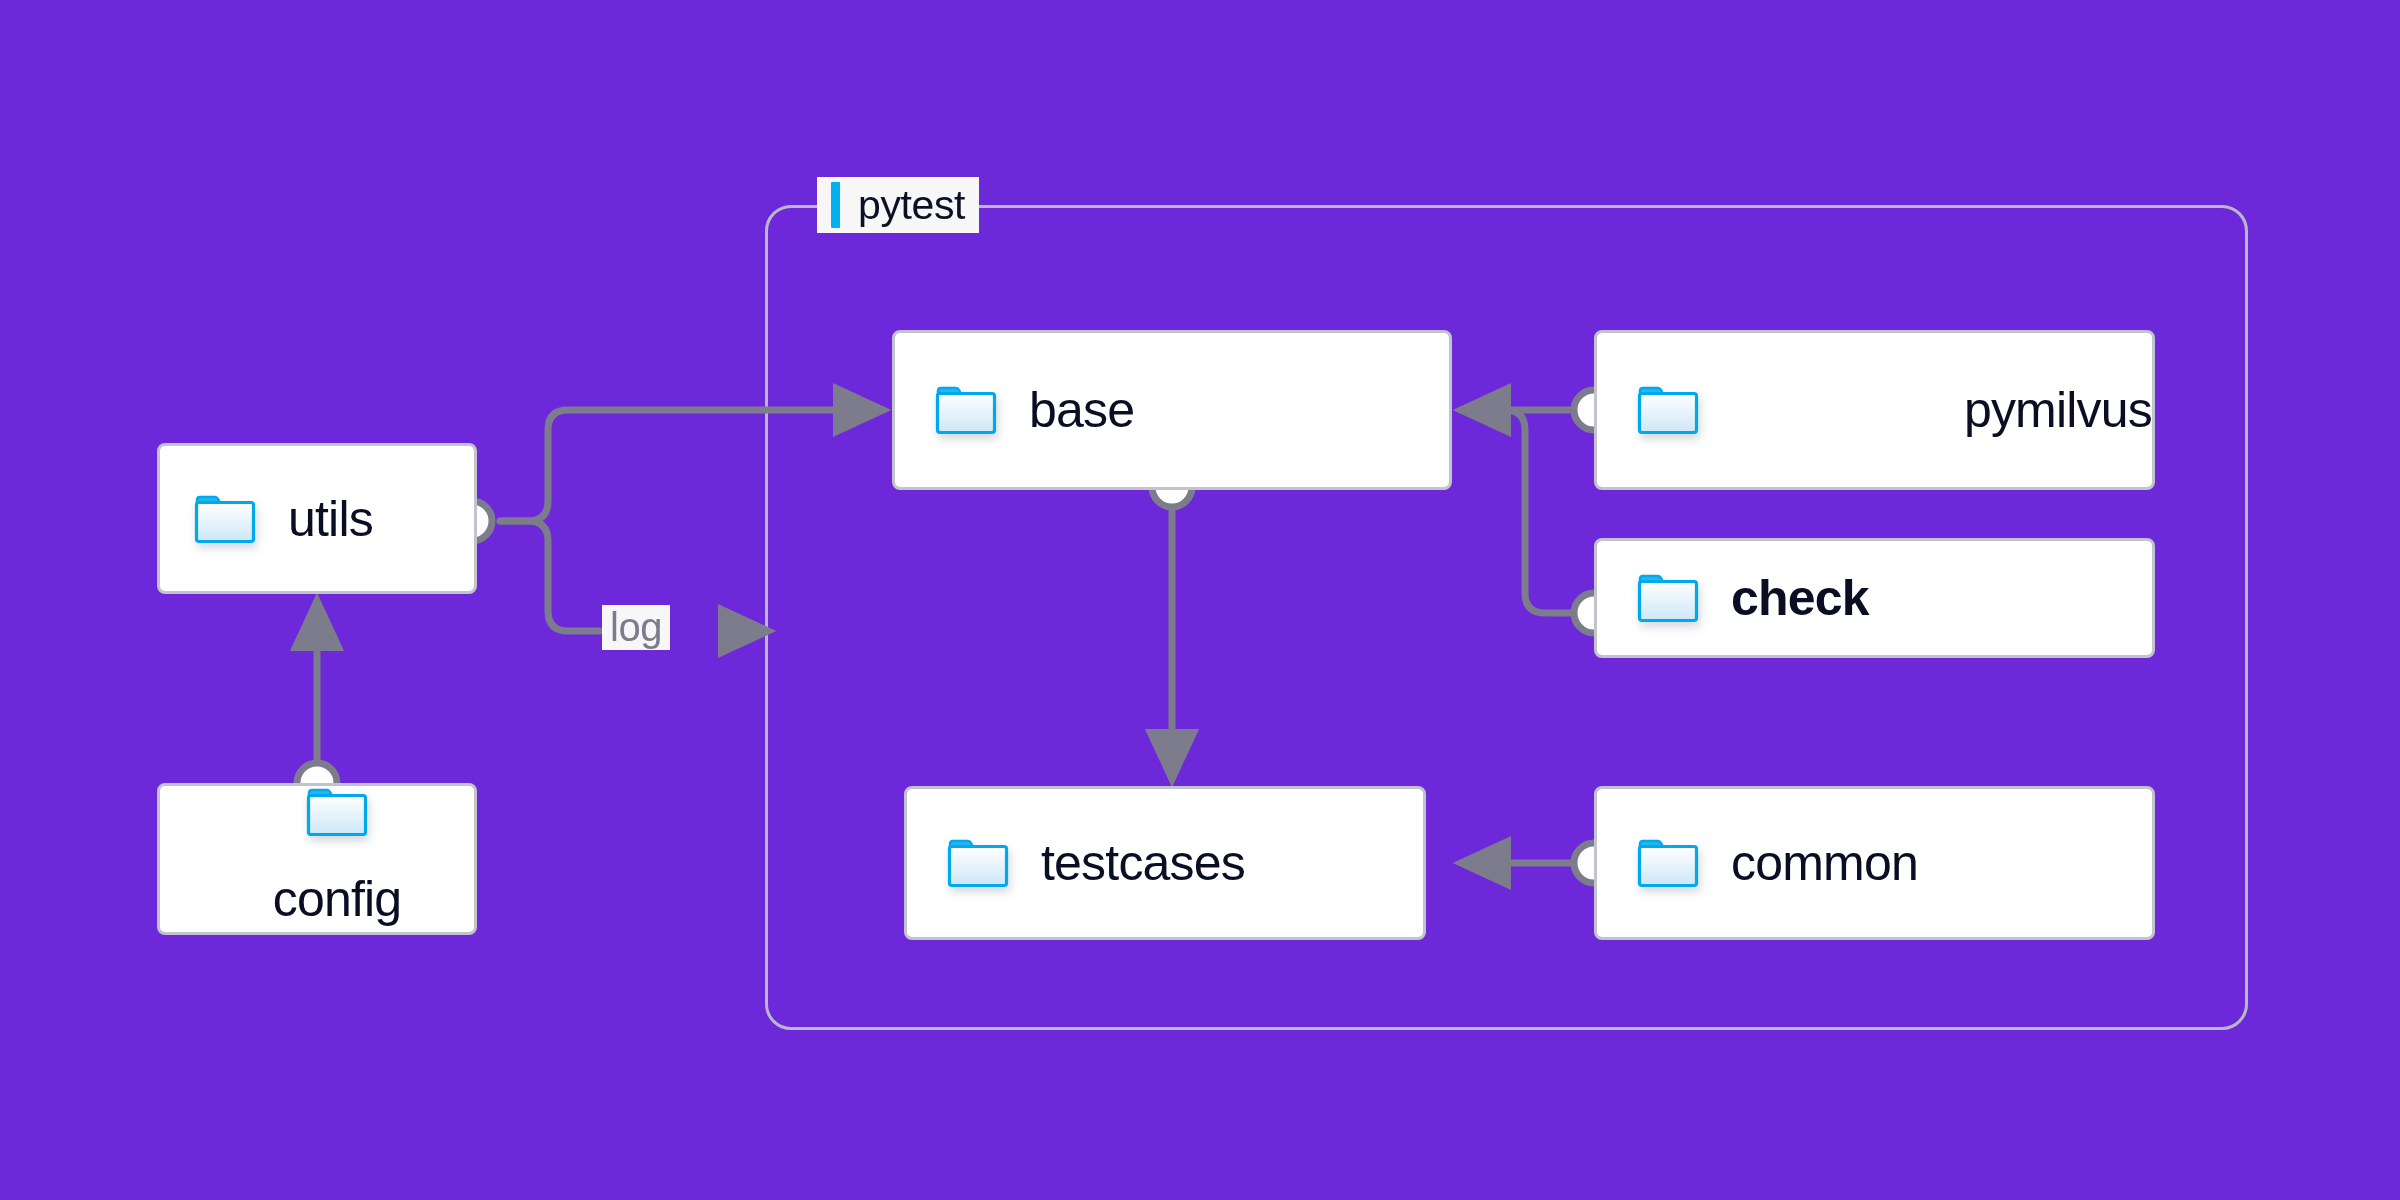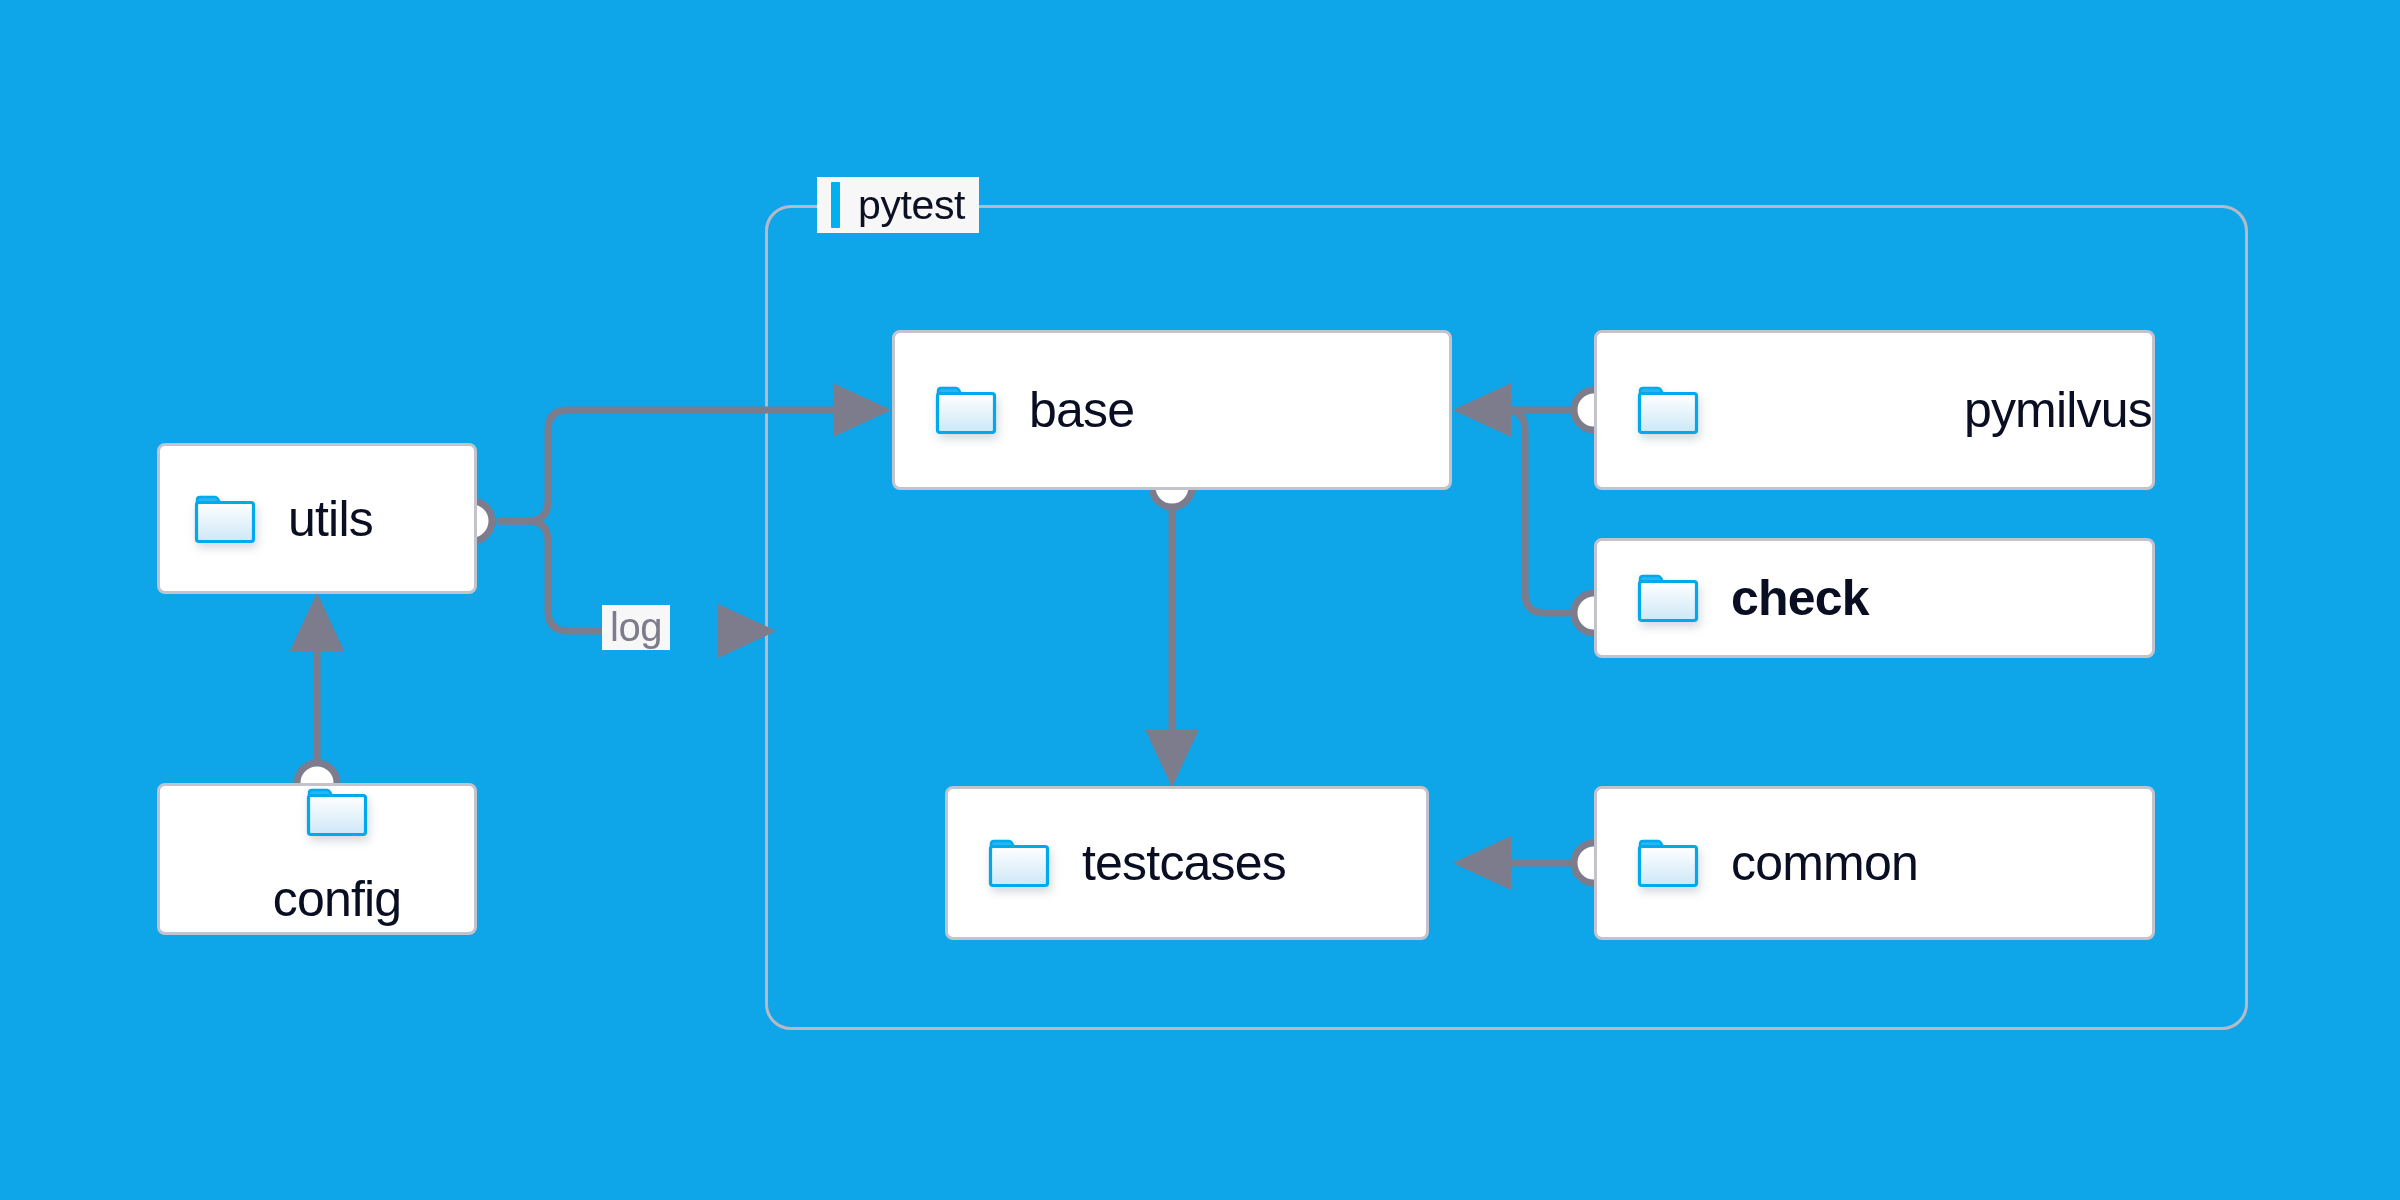"pytest" #canvas { background: #0ea5e9 -> #6d28d9 }
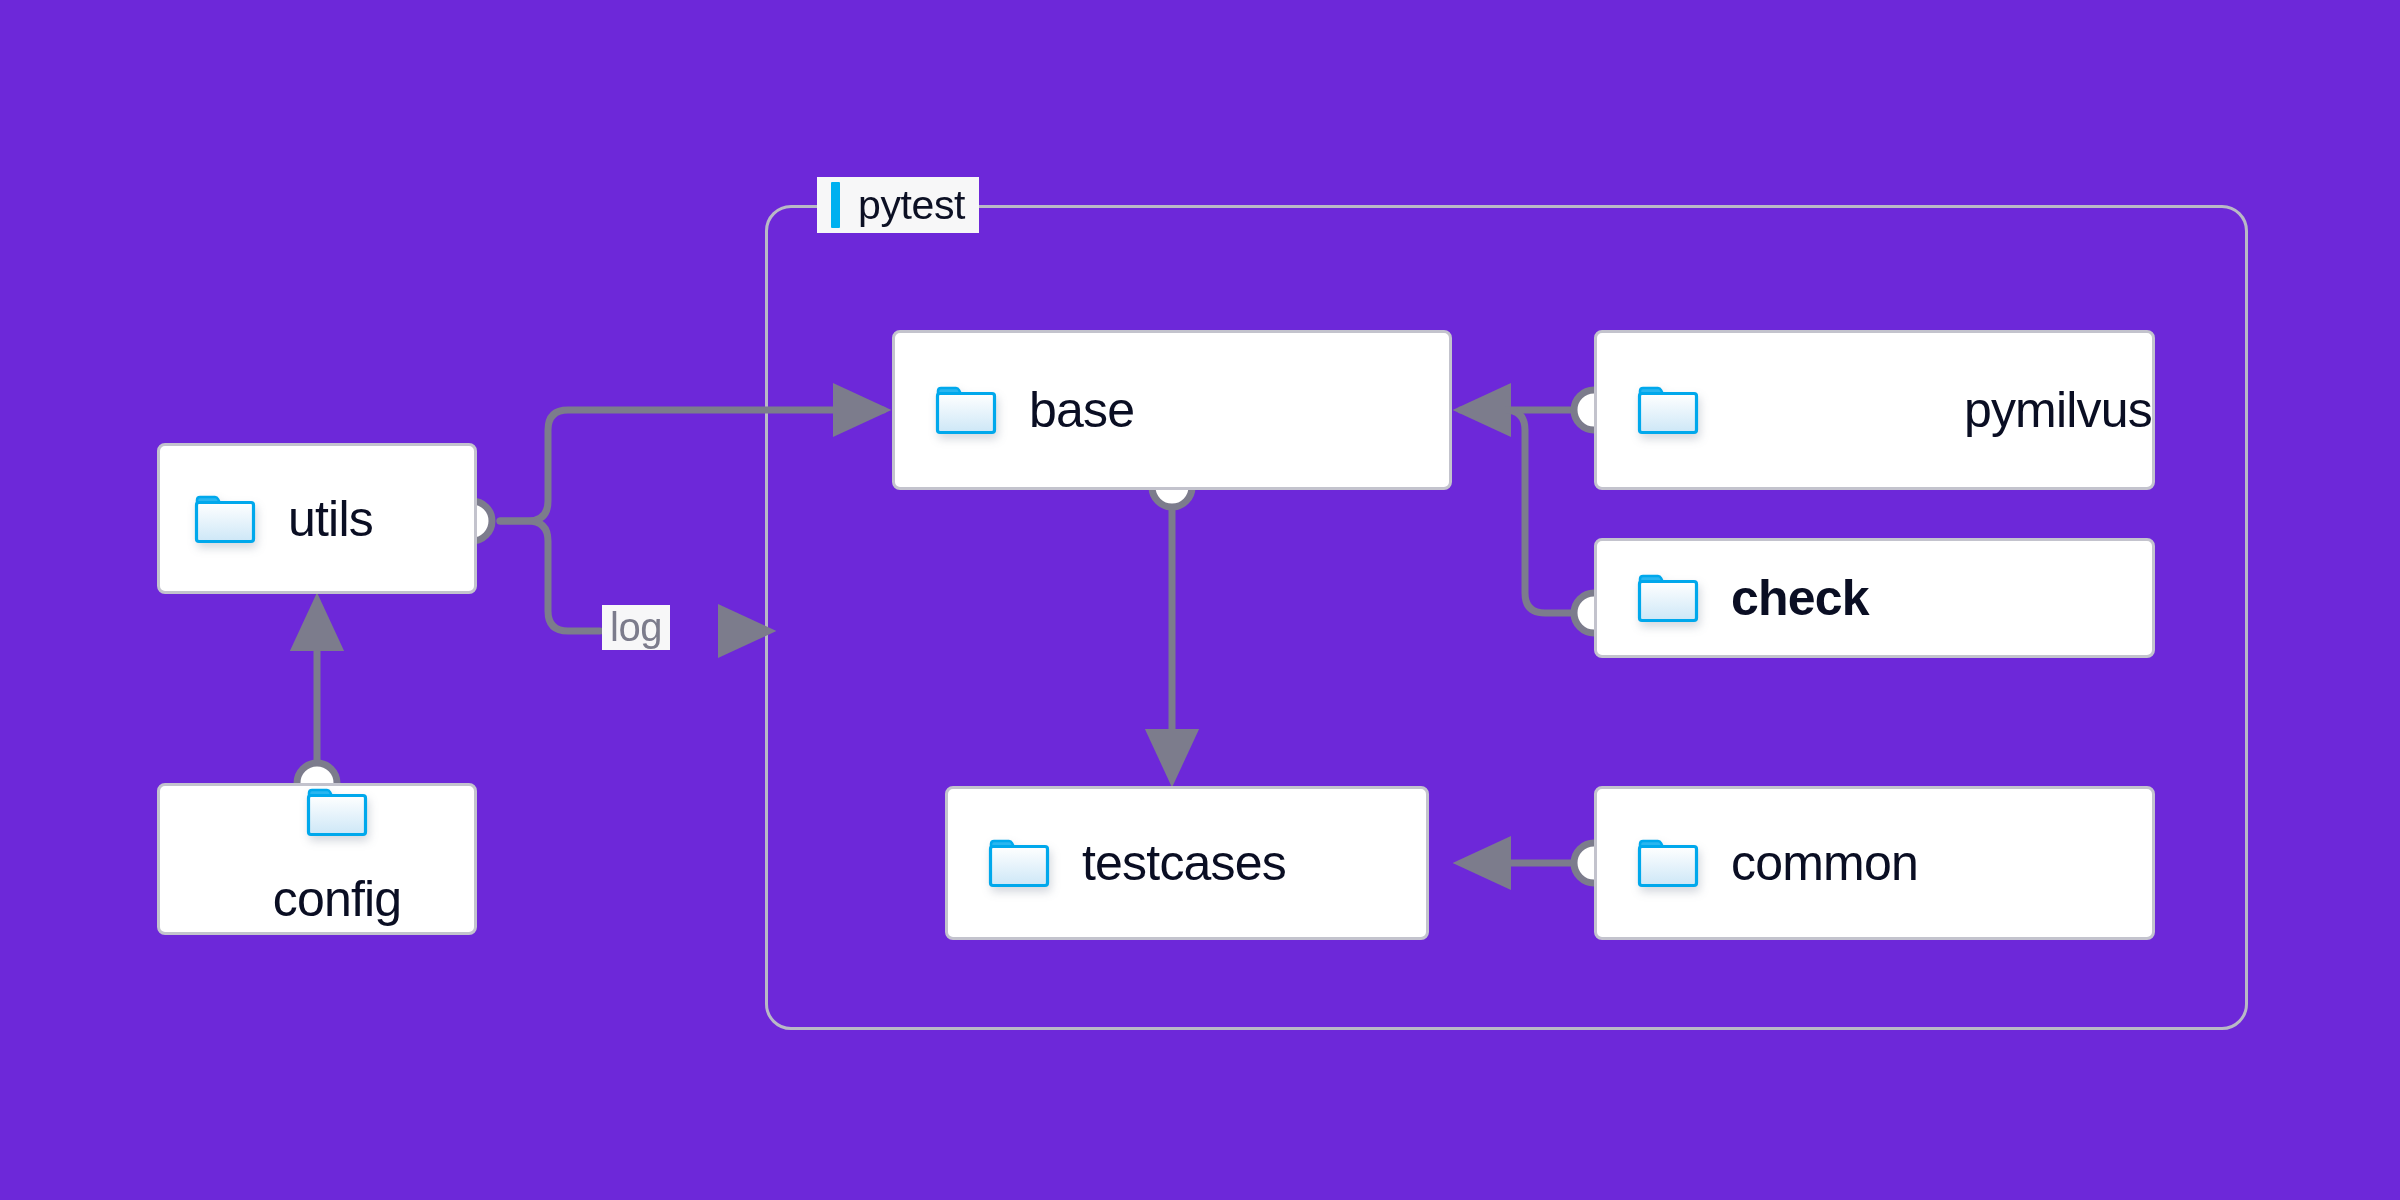"testcases" div.node { left: 945px -> 904px; width: 484px -> 522px }
